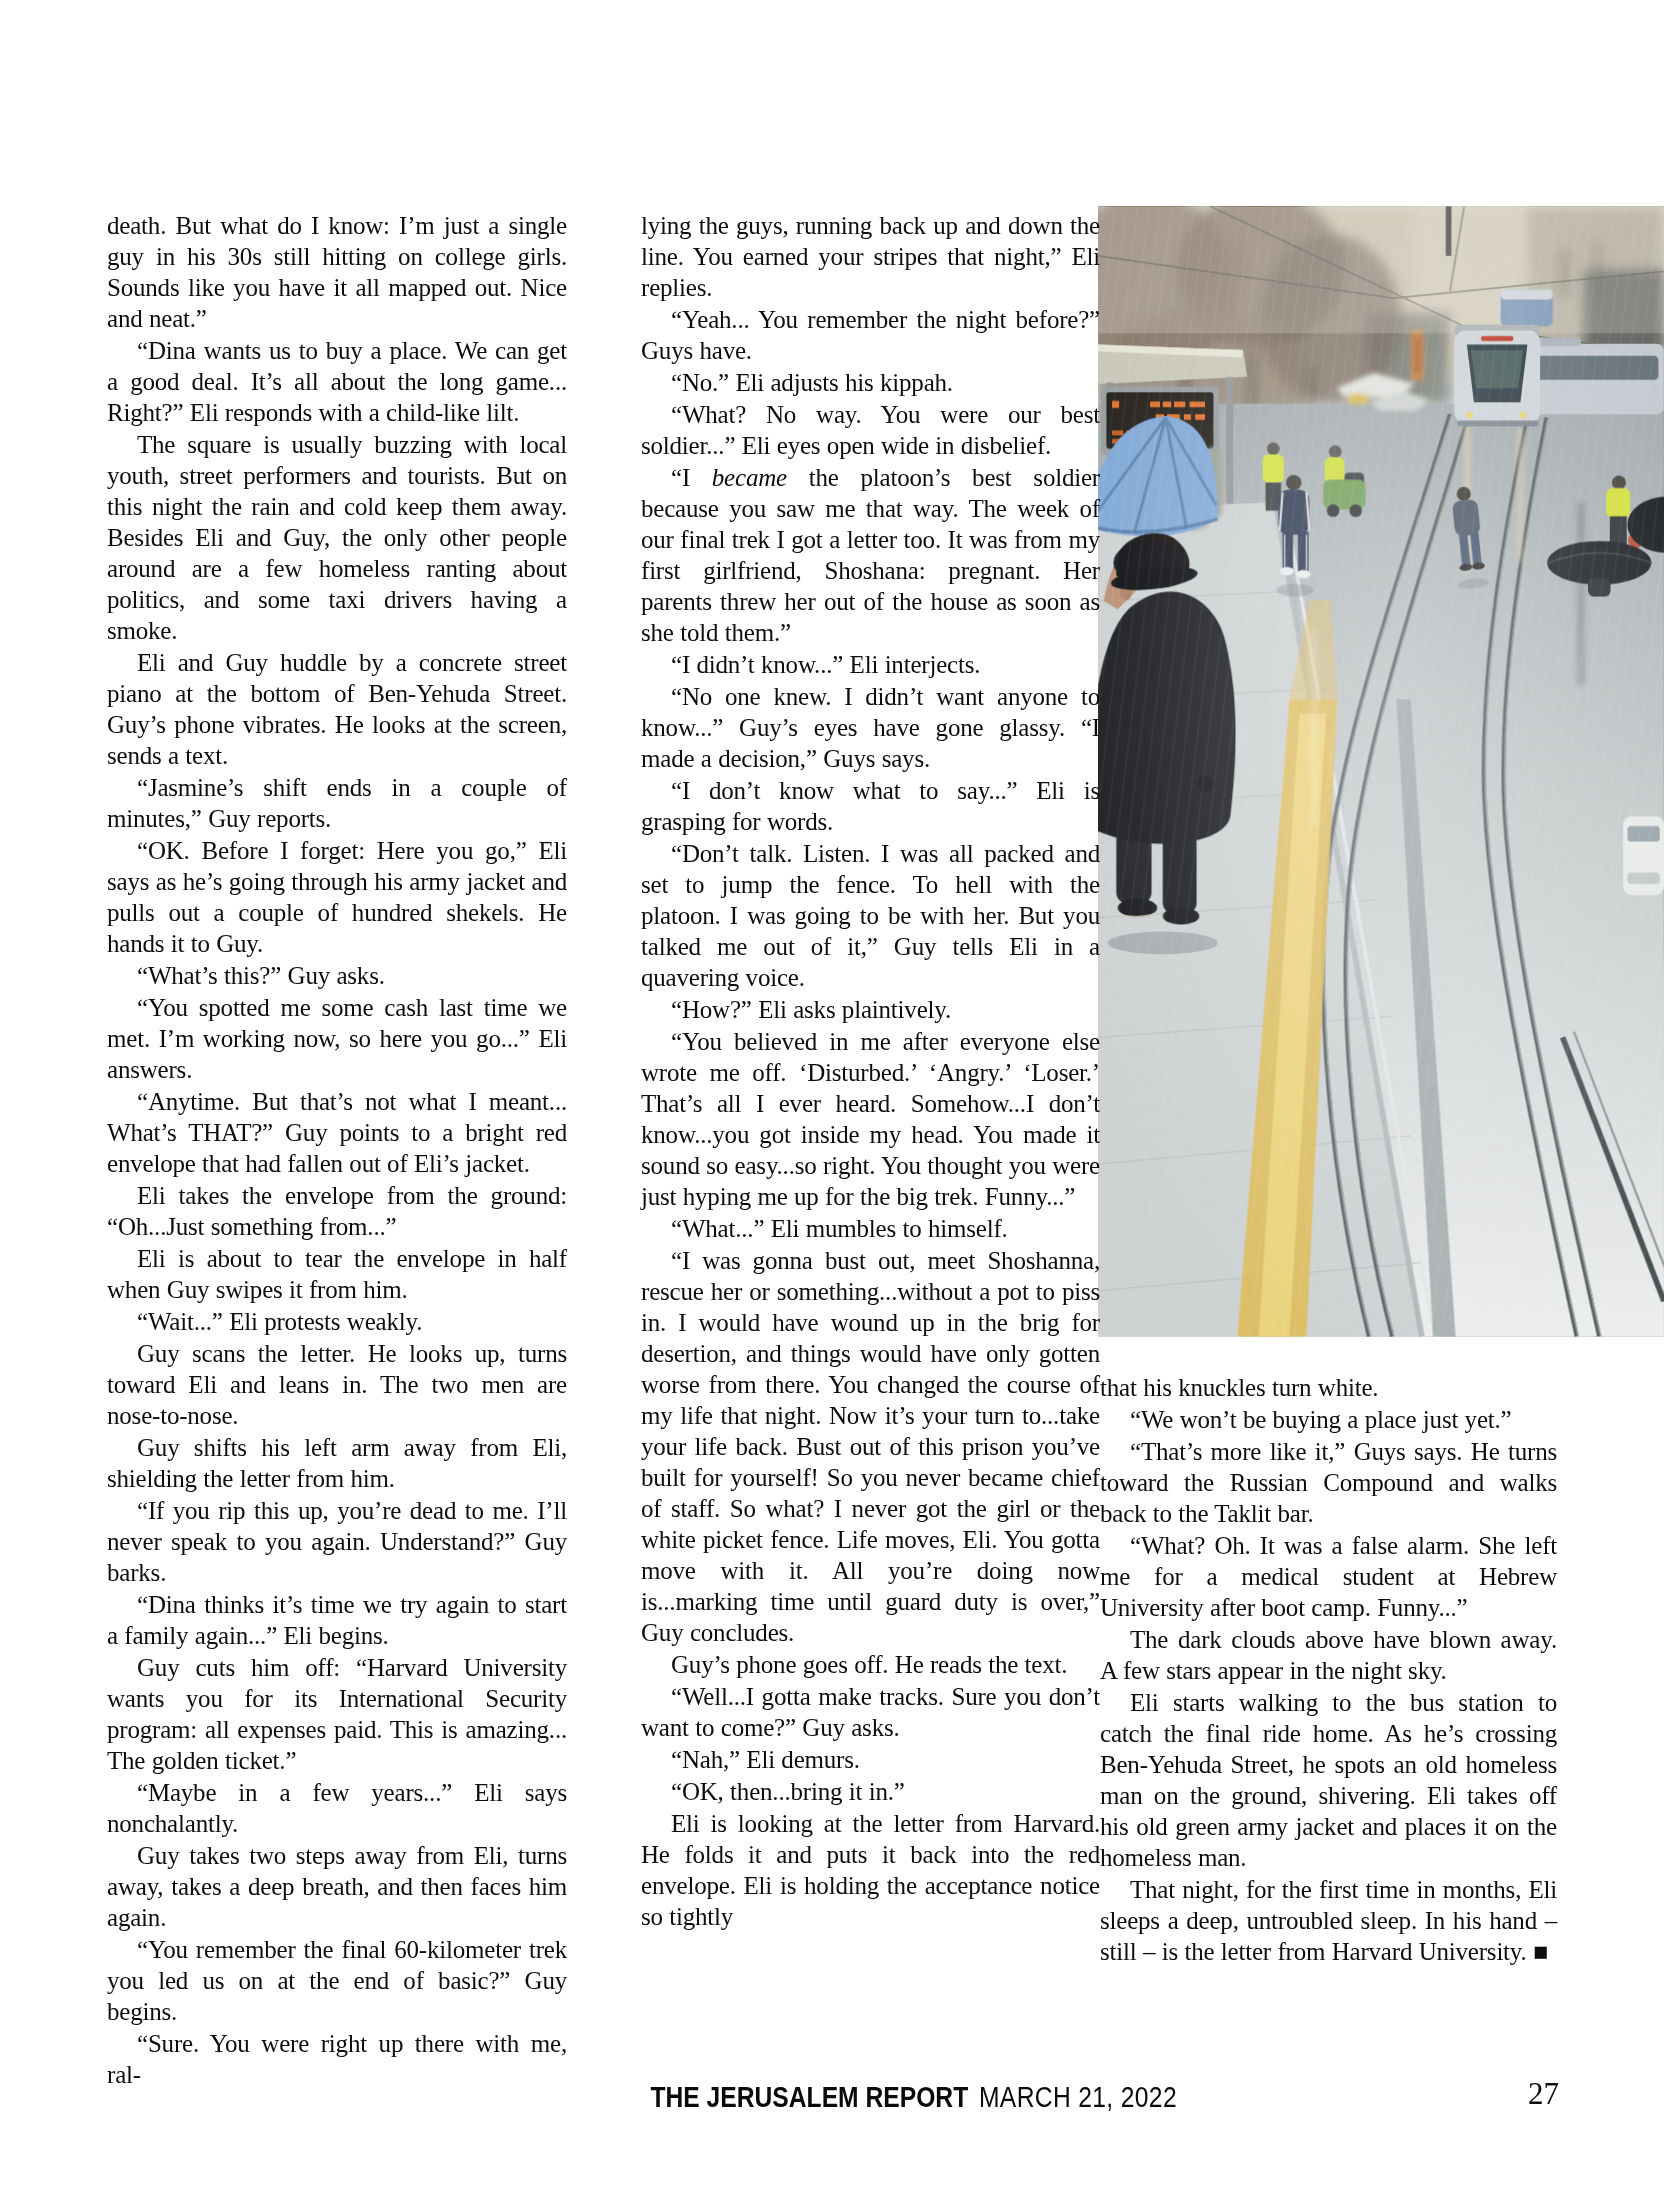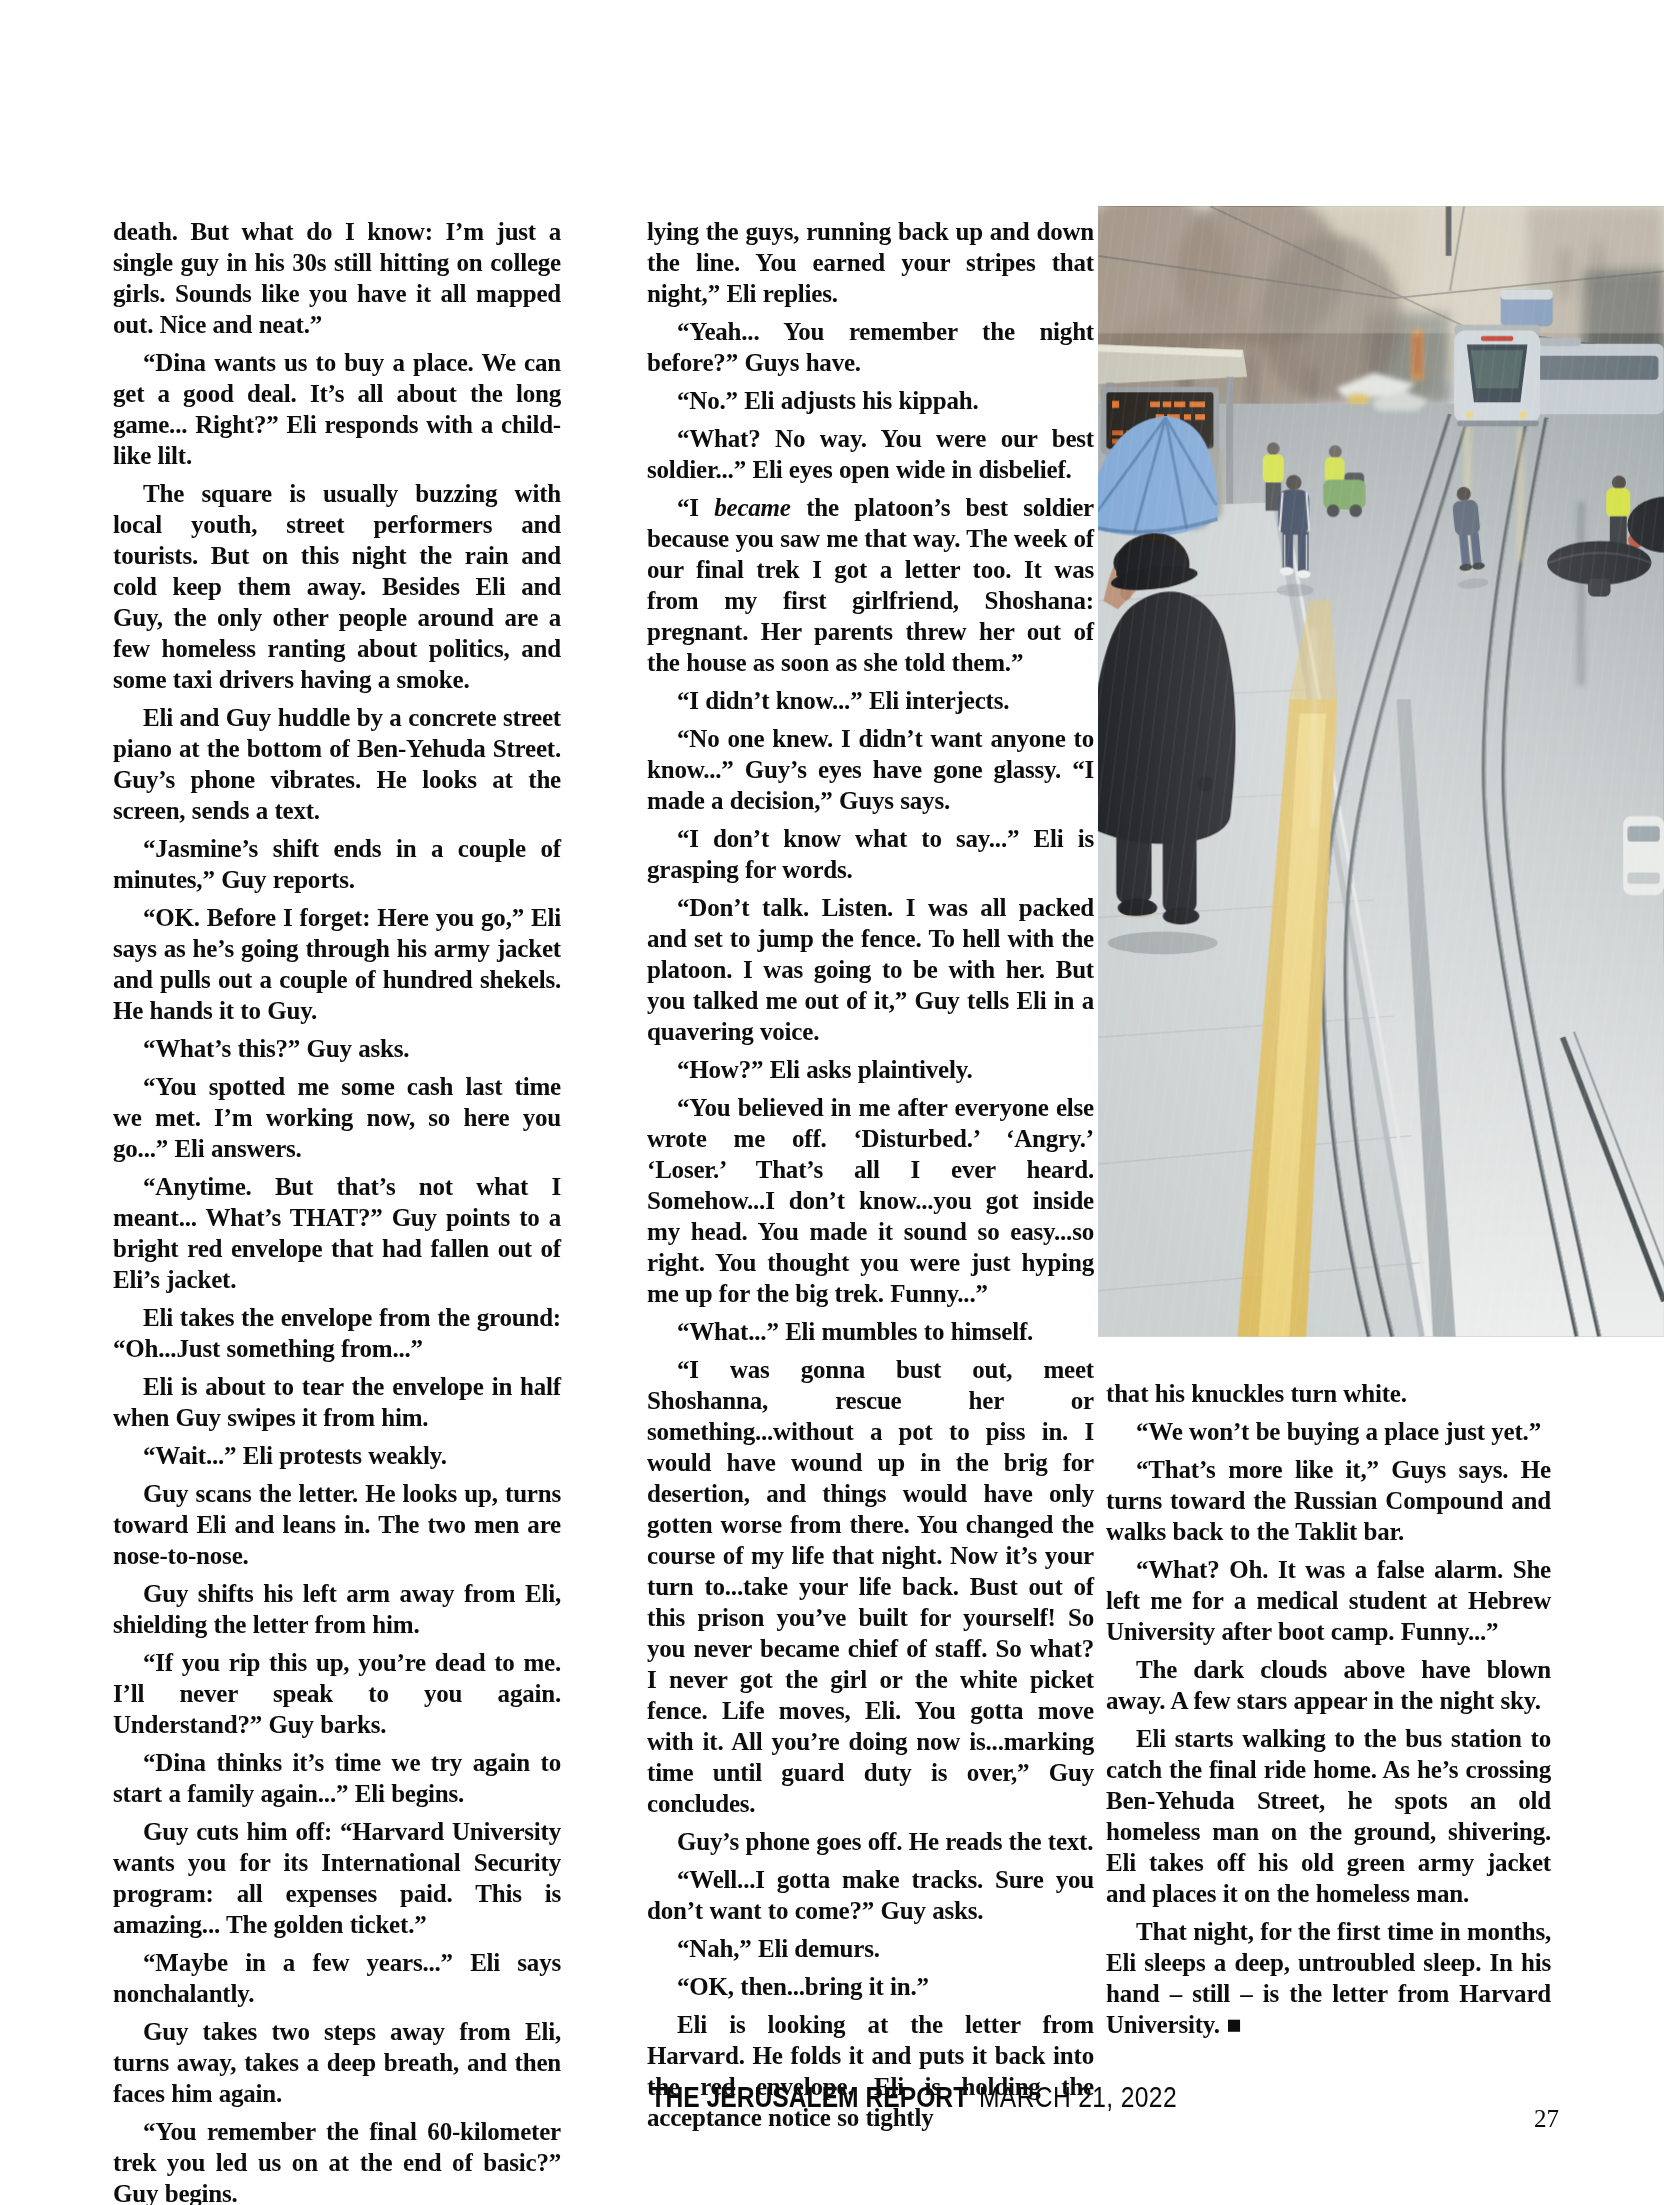"death. But what do I" .col p { font-weight: bold -> none; margin: 7px -> 1px }
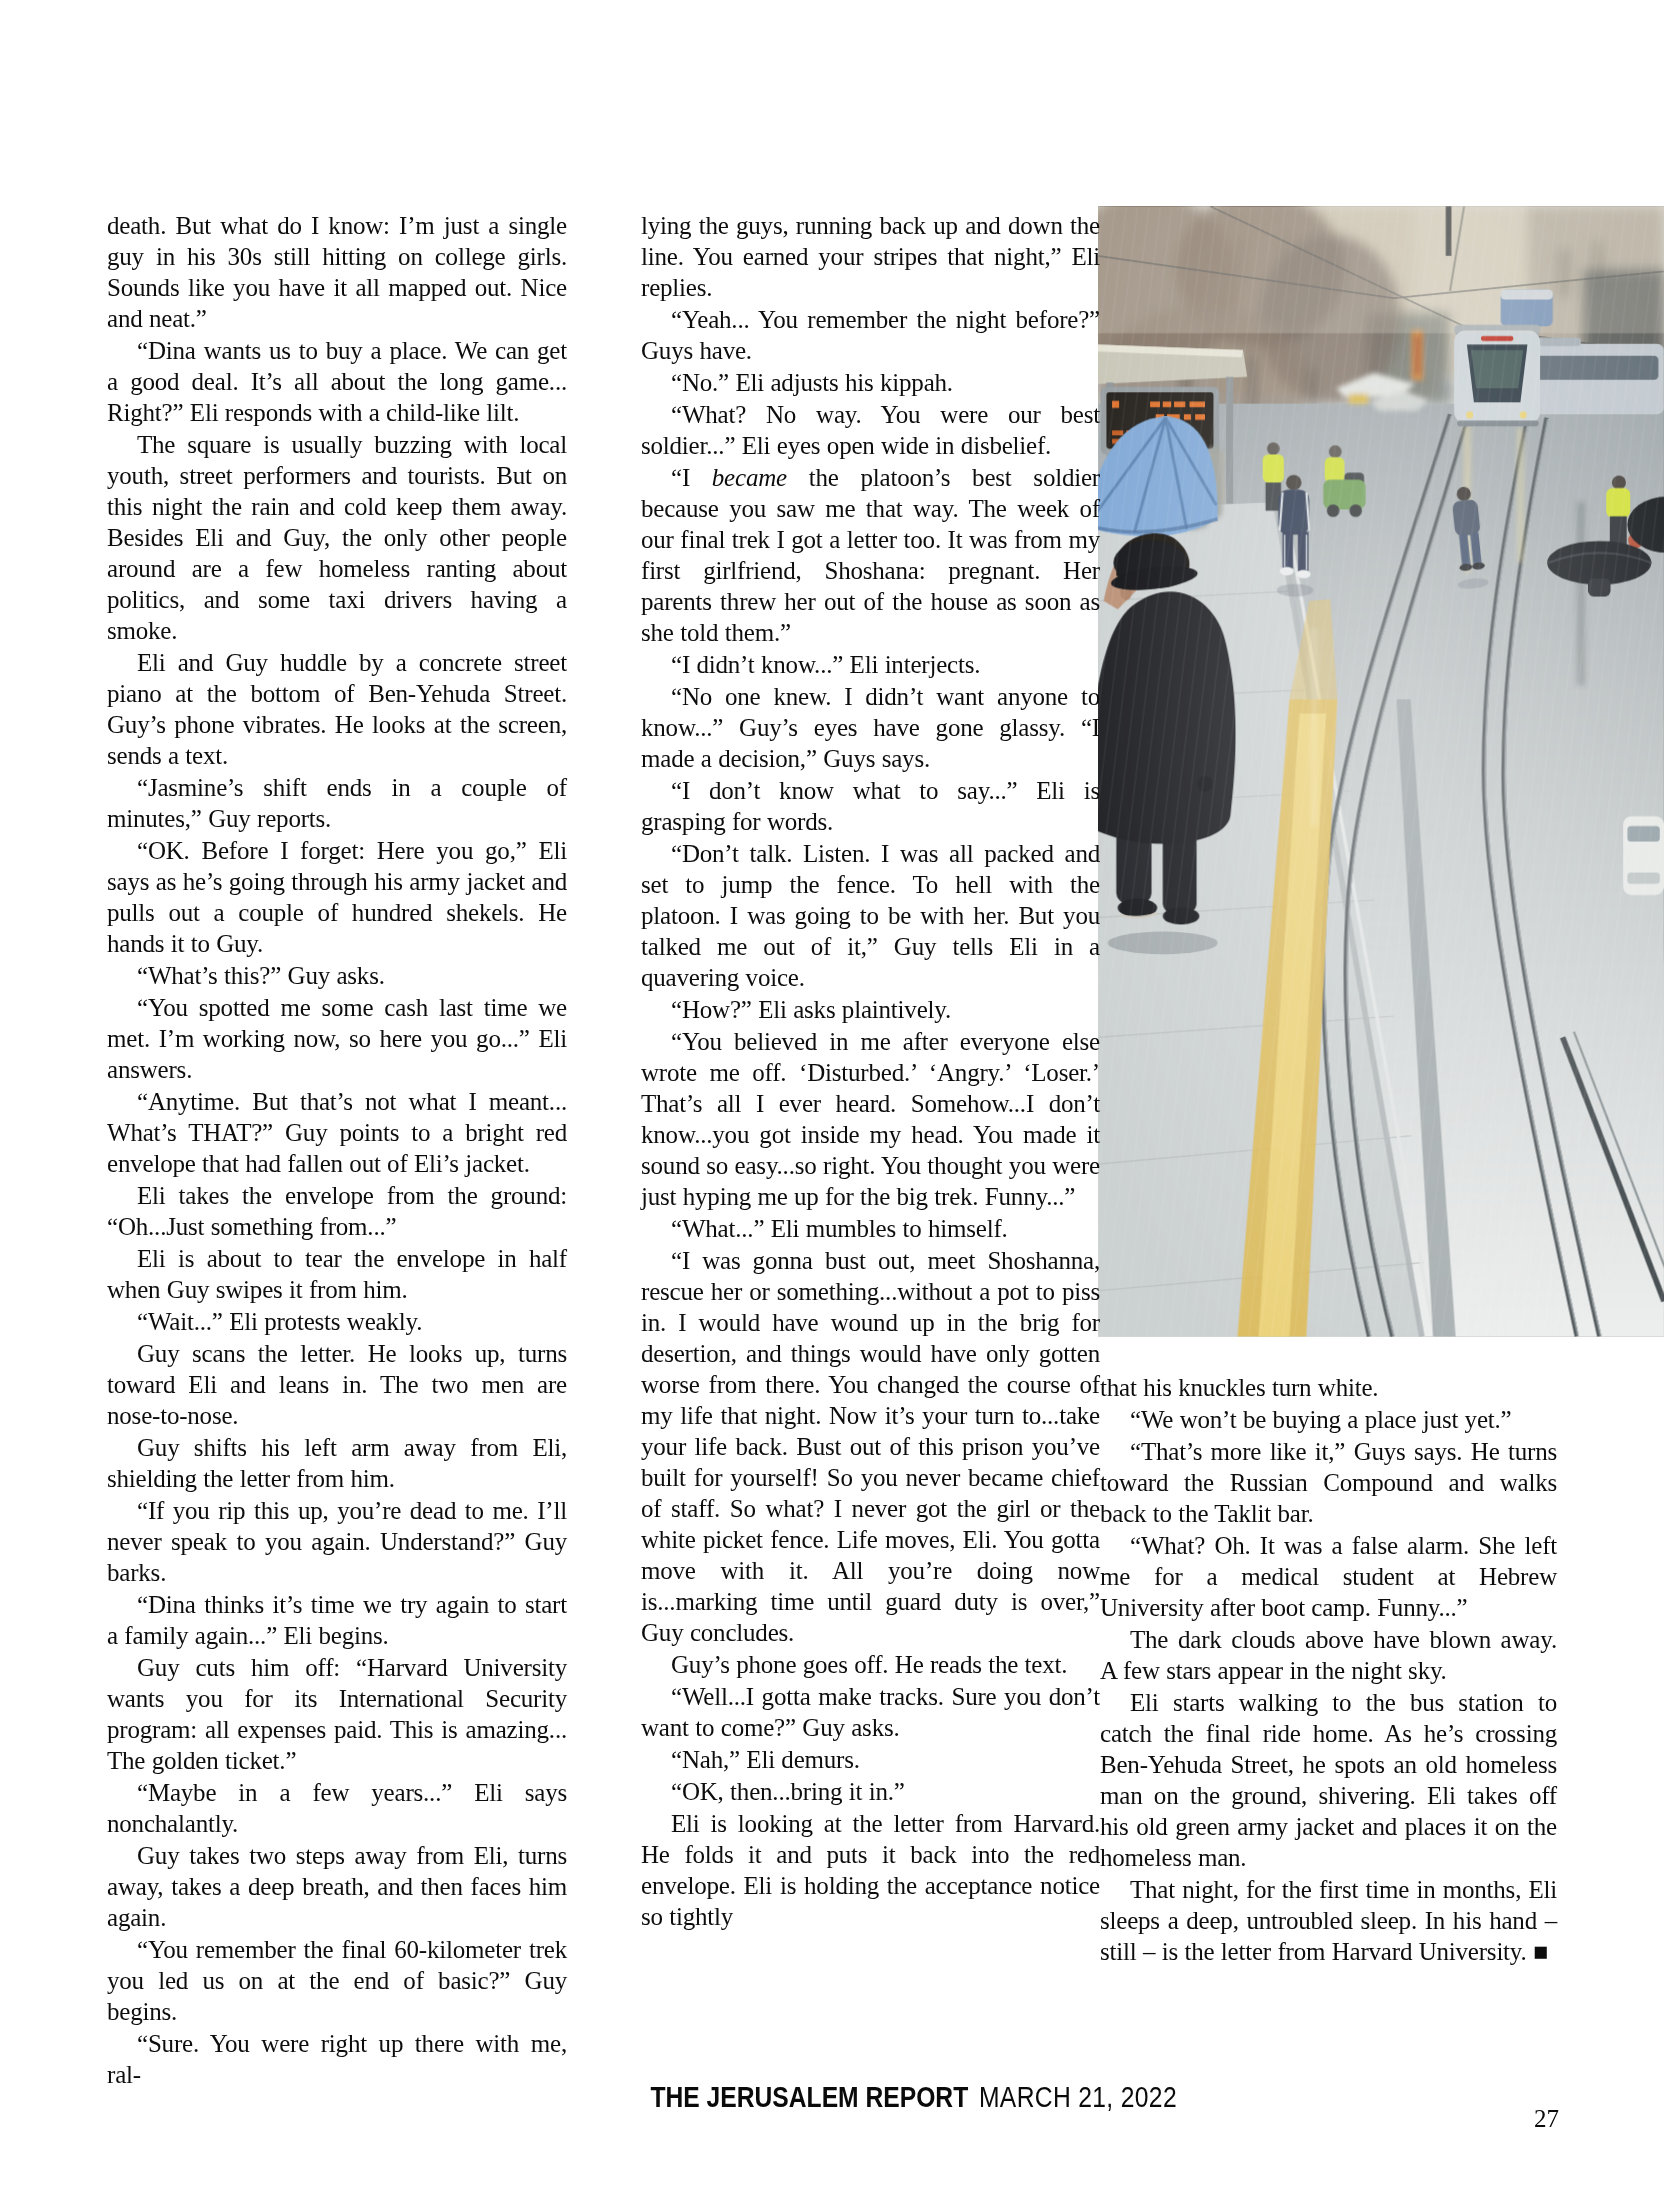"27" #pageno { font-size: 25px -> 31px; margin-top: 28px -> none }
